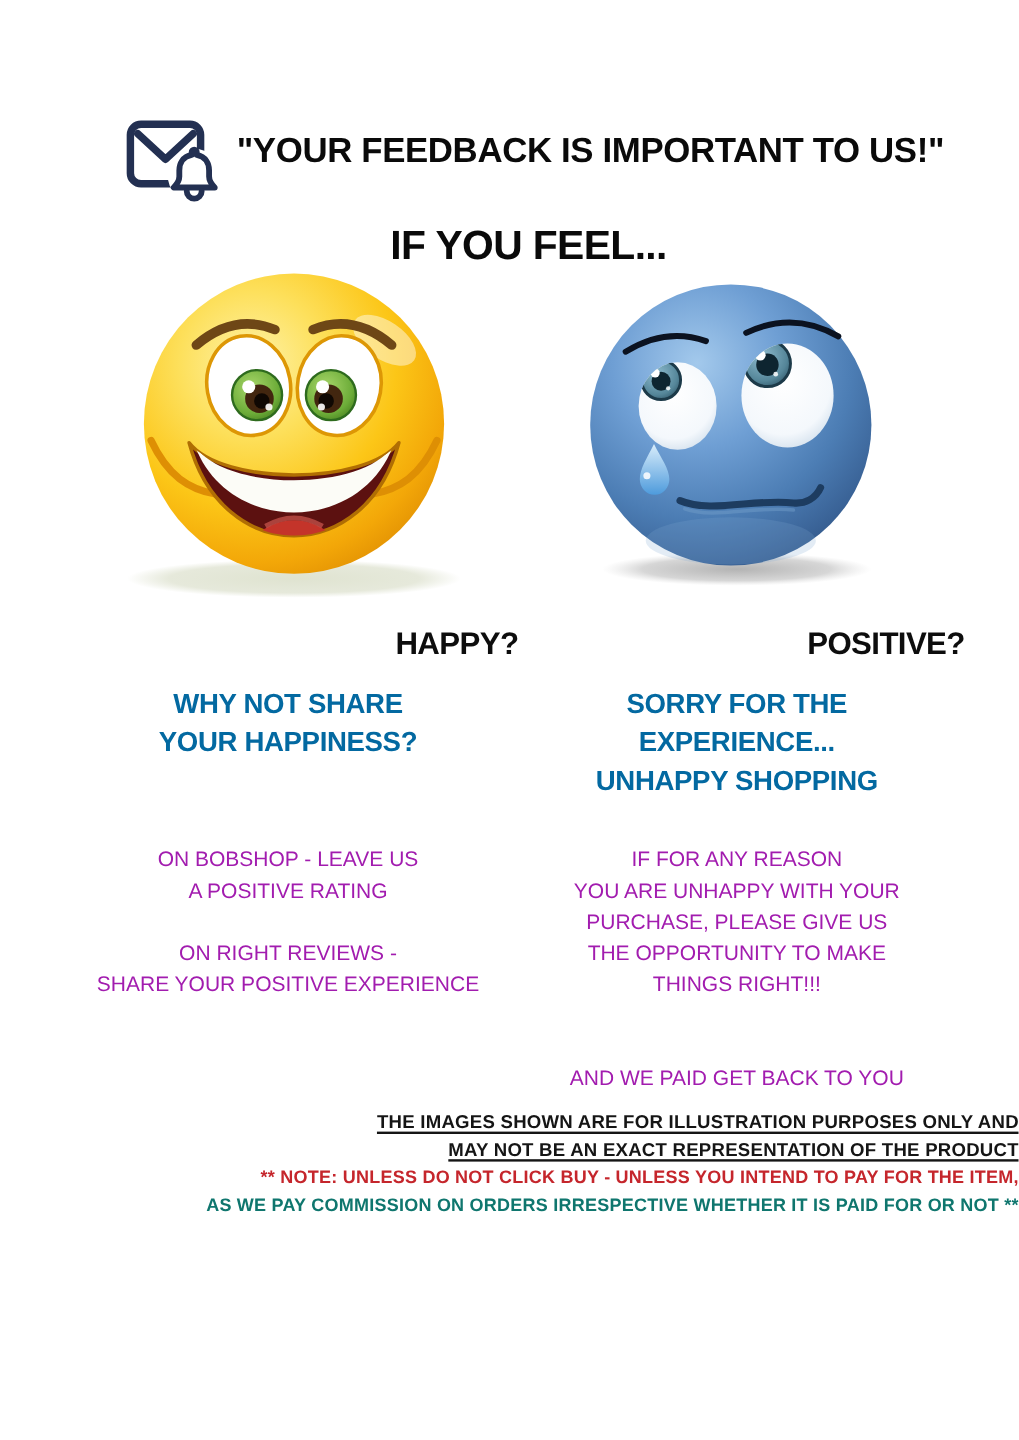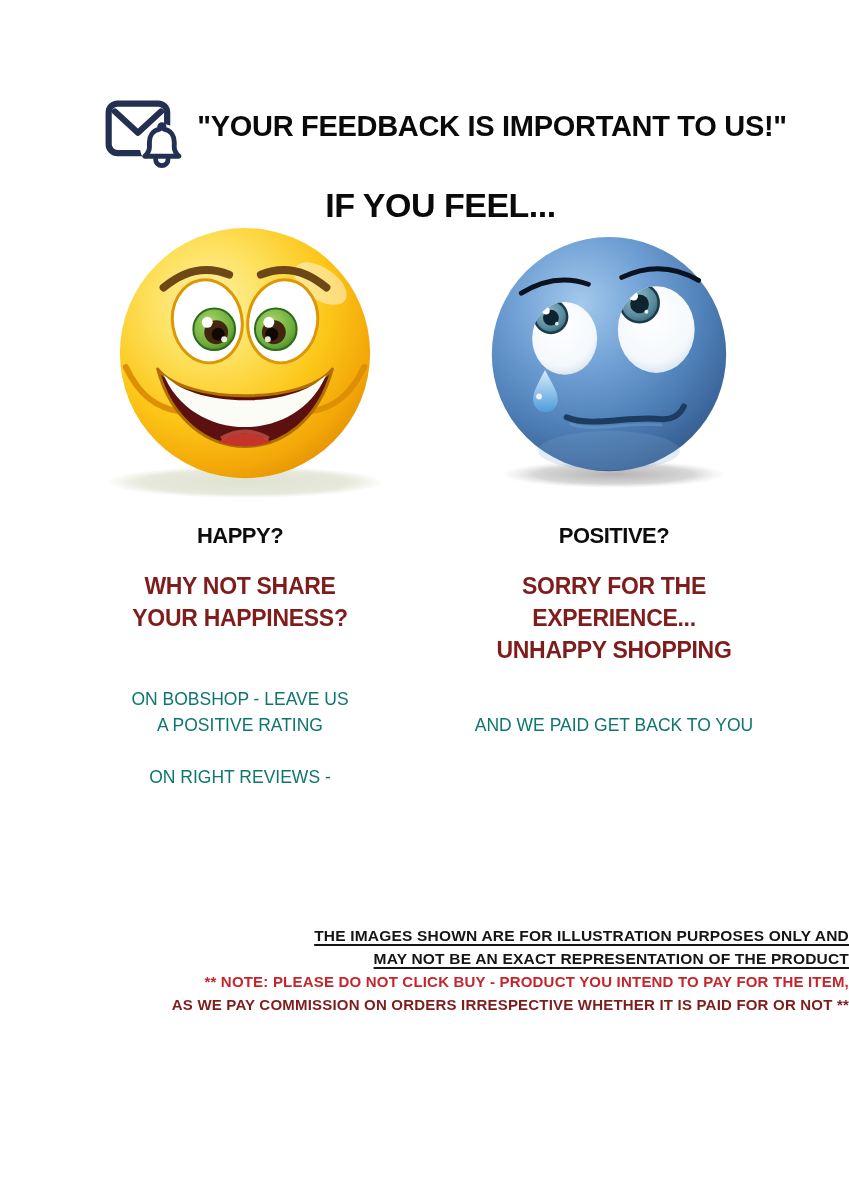"HAPPY?" .col-heading { font-size: 22px -> 26px; text-align: none -> right }
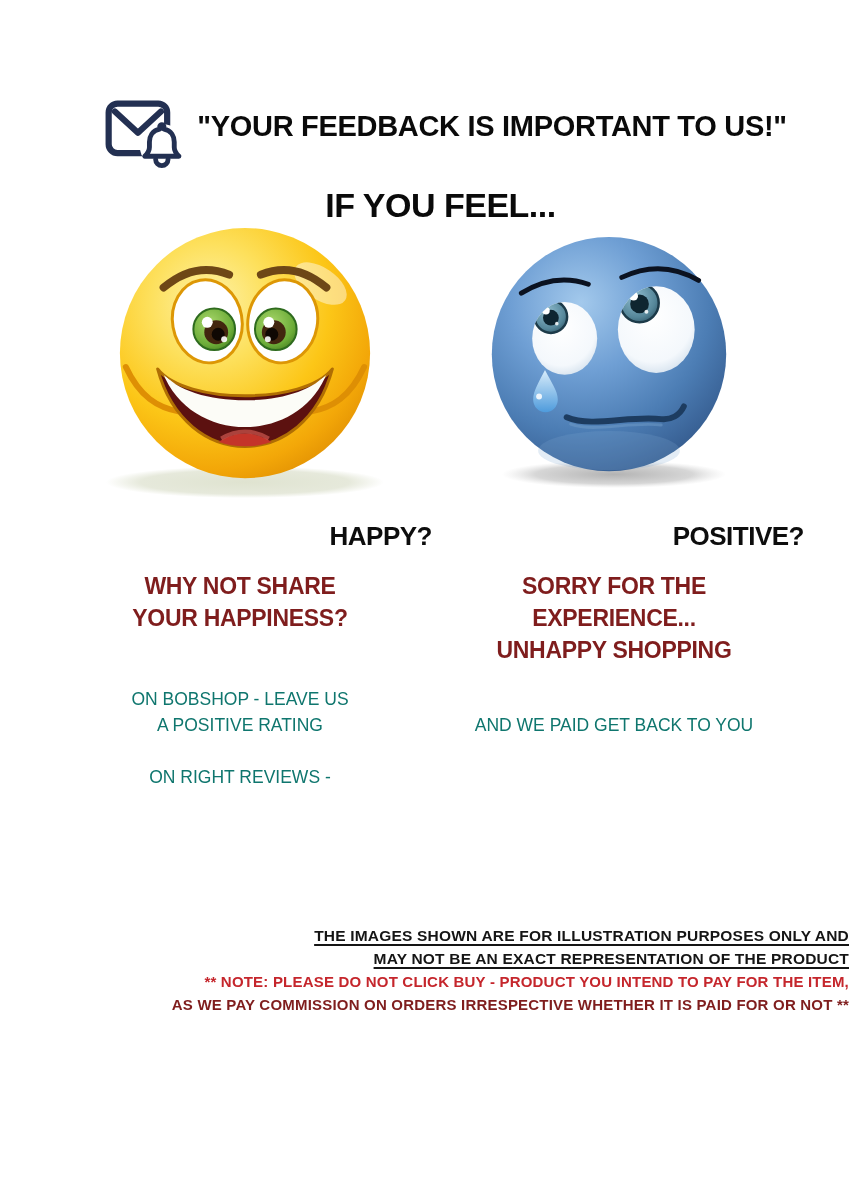"WHY NOT SHARE" .col-sub { color: #7f1d1d -> #0369a1 }
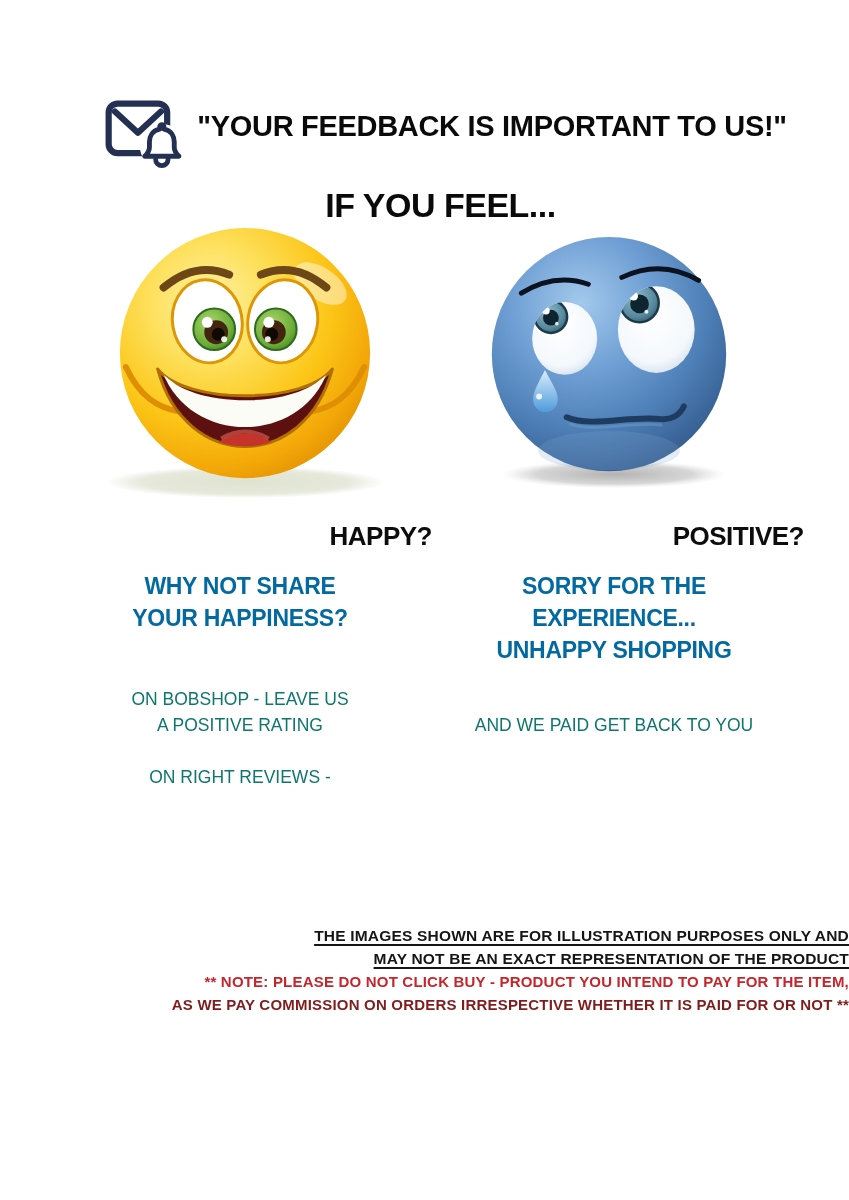"ON BOBSHOP - LEAVE US" .col-body .para { color: #0f766e -> #a21caf; margin: 0 0 26px 0 -> 17px 0 26px 0 }
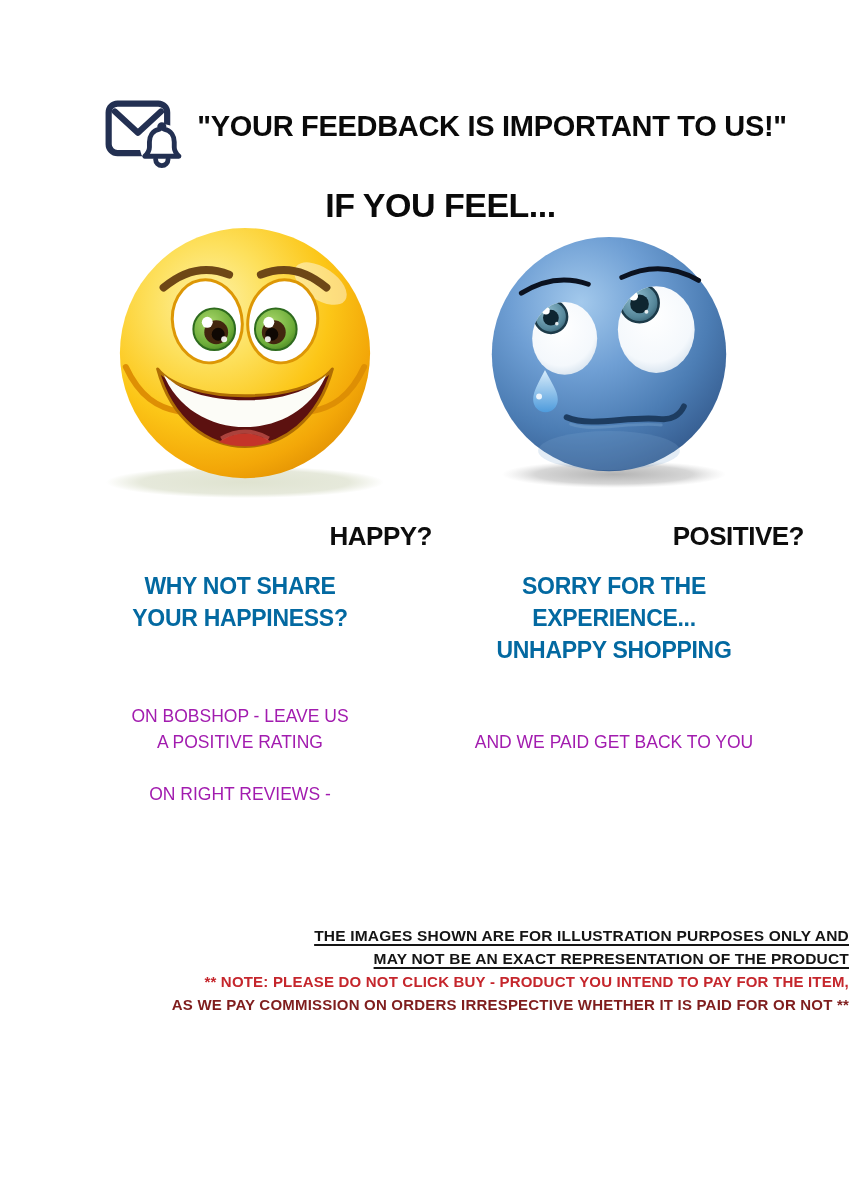"IF FOR ANY REASON" p.para { html: none -> <p> <span>IF FOR ANY REASON</span><br> <span>YOU ARE UNHAPPY WITH YOUR</span><br> <span>PURCHASE, PLEASE GIVE US</span><br> <span>THE OPPORTUNITY TO MAKE</span><br> <span>THINGS RIGHT!!!</span> </p> }
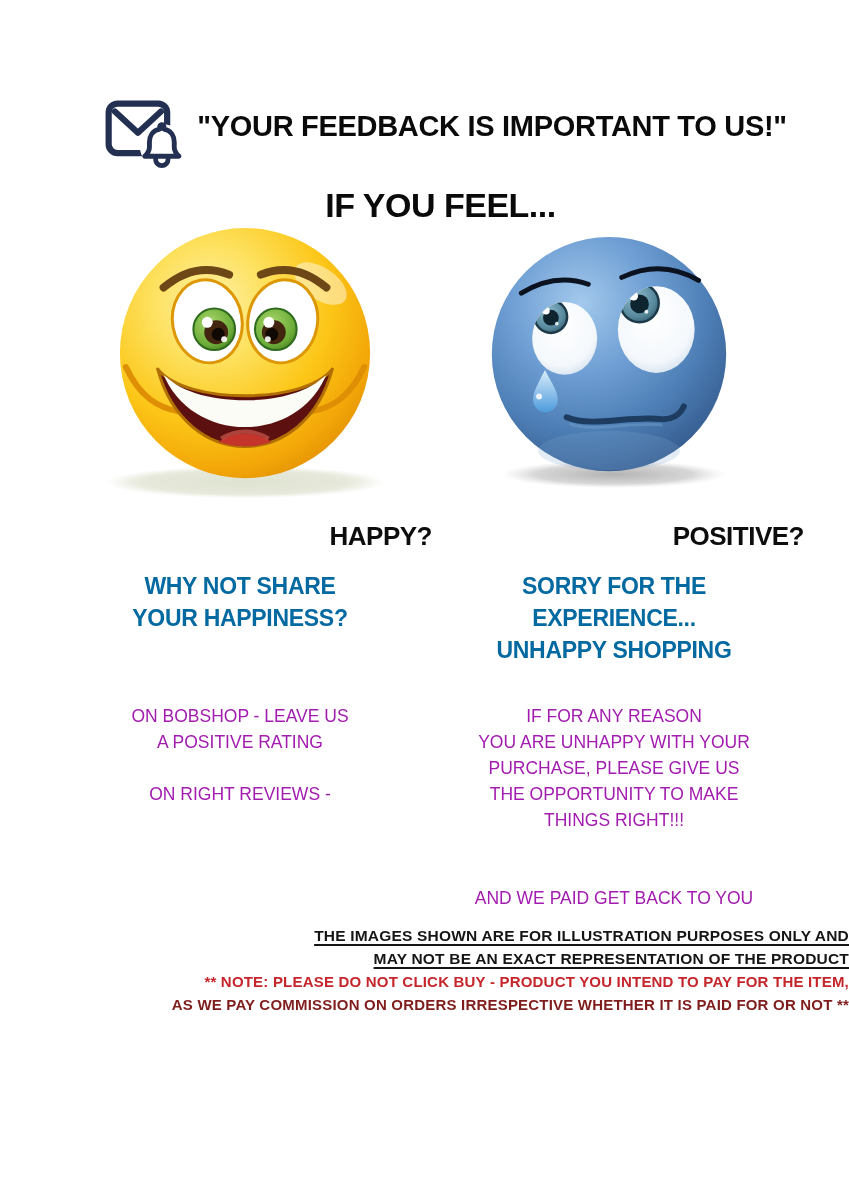"SHARE YOUR POSITIVE EXPERIENCE" span { html: none -> <span>SHARE YOUR POSITIVE EXPERIENCE</span> }
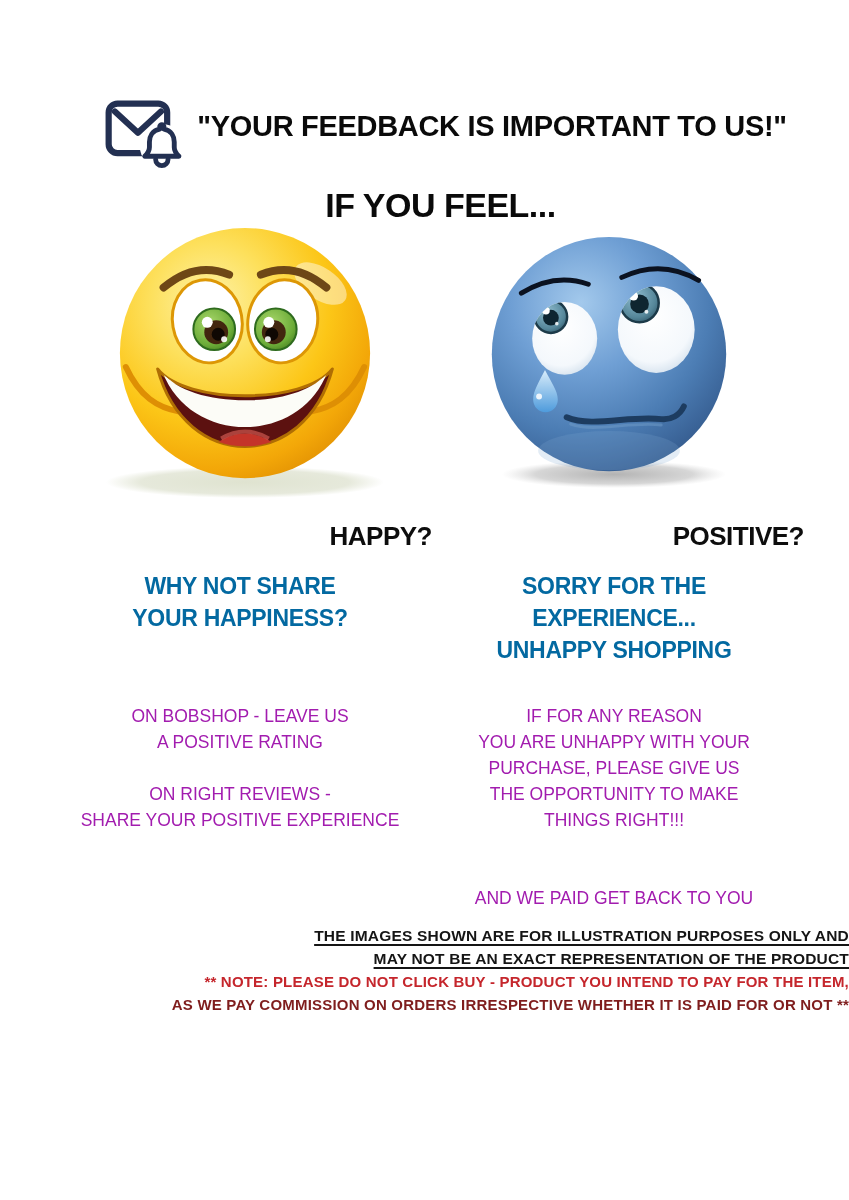"** NOTE: PLEASE DO NOT" div.footer-note { text: PLEASE DO NOT CLICK BUY - PRODUCT -> UNLESS DO NOT CLICK BUY - UNLESS }
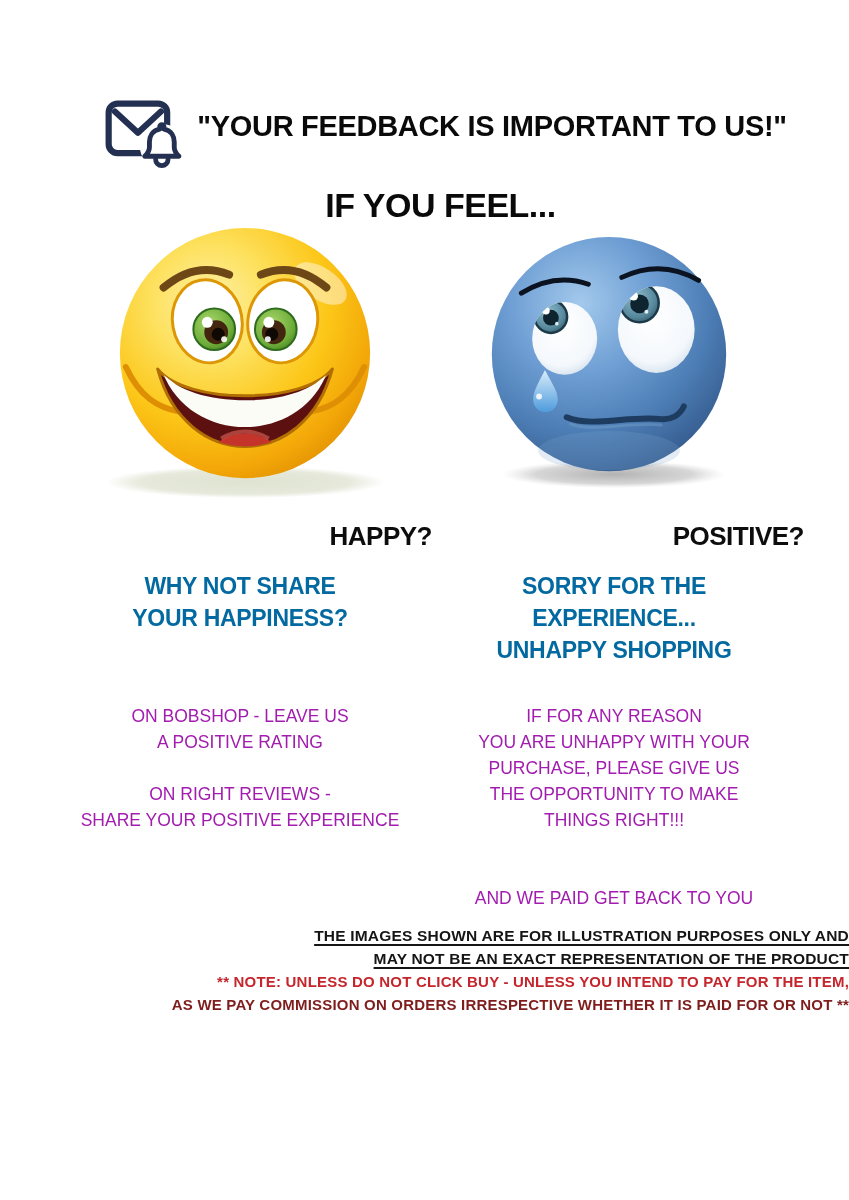"AS WE PAY COMMISSION ON" div.footer-note { color: #7f1d1d -> #0f766e }
